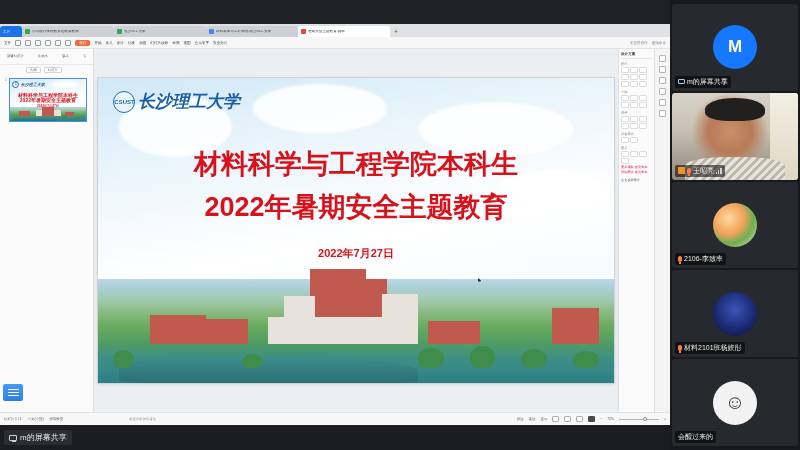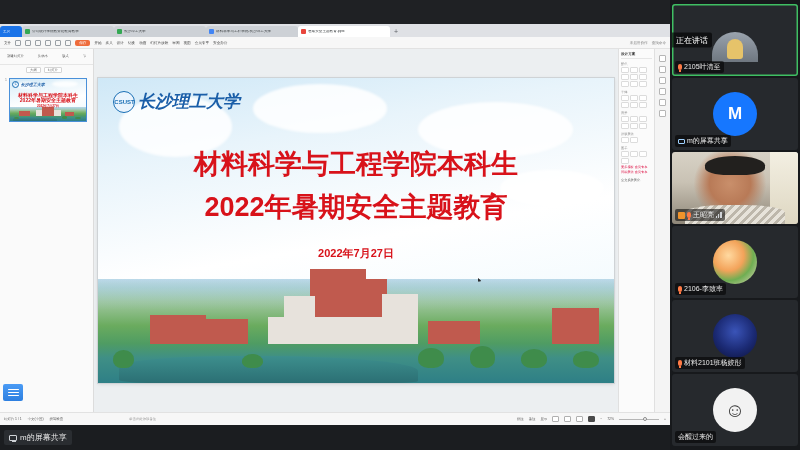"正在讲话" div.tile { html: <div> <div></div> <div>正在讲话</div> <div> <span></span> <span>2105叶清至</span> </div> </div> -> none }
